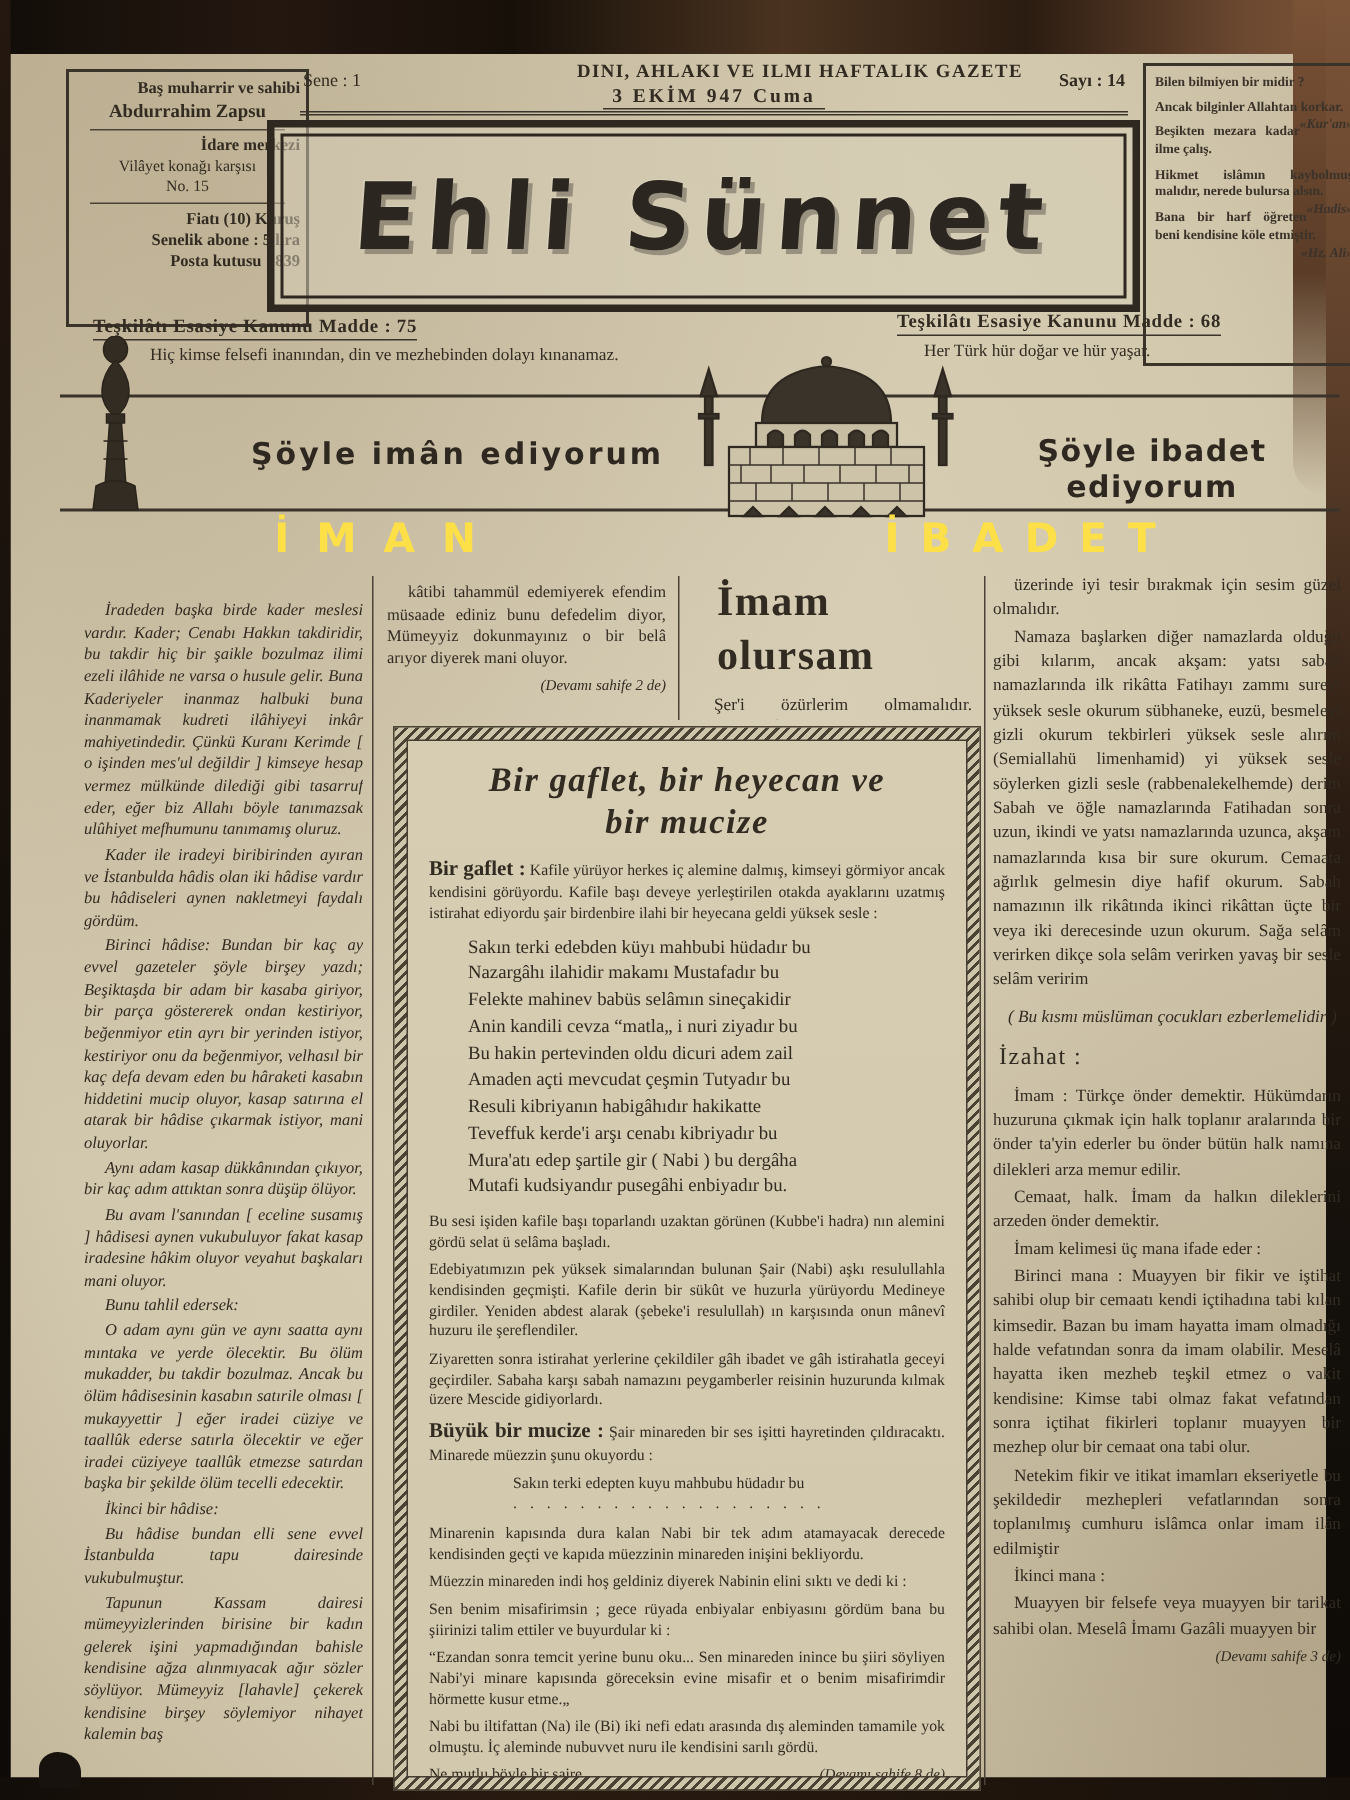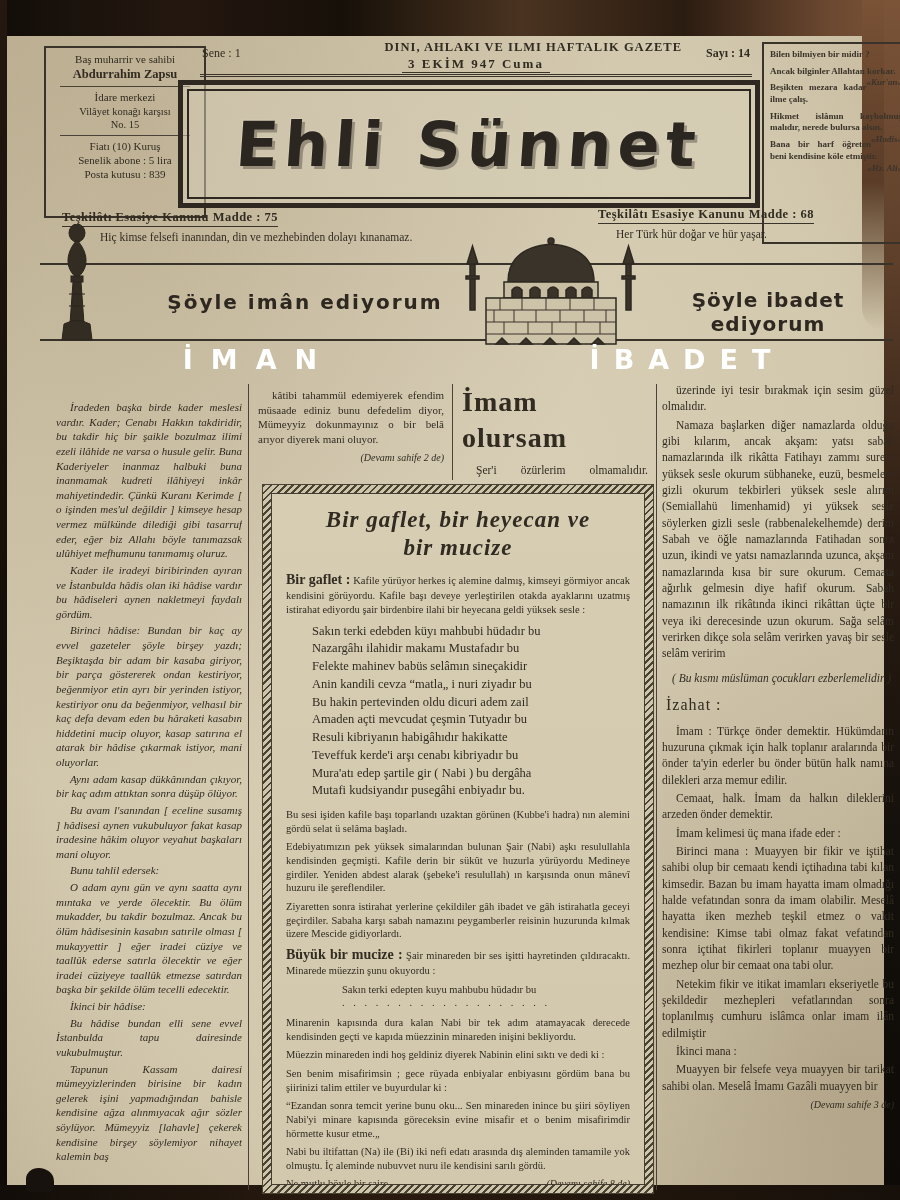"Baş muharrir ve sahibi" .ibl-strong { font-weight: normal -> bold; text-align: none -> right }
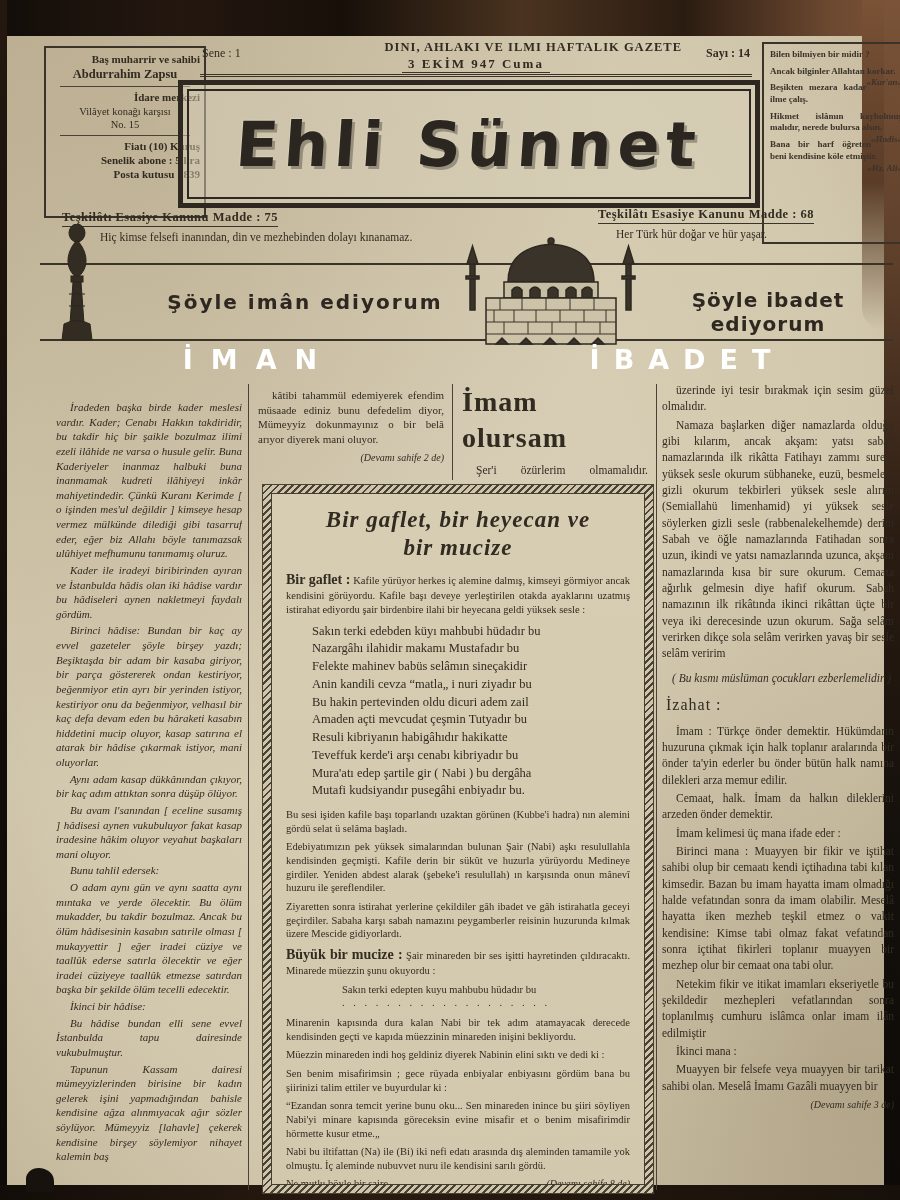"İMAN" .section-title { color: #ffffff -> #fde047 }
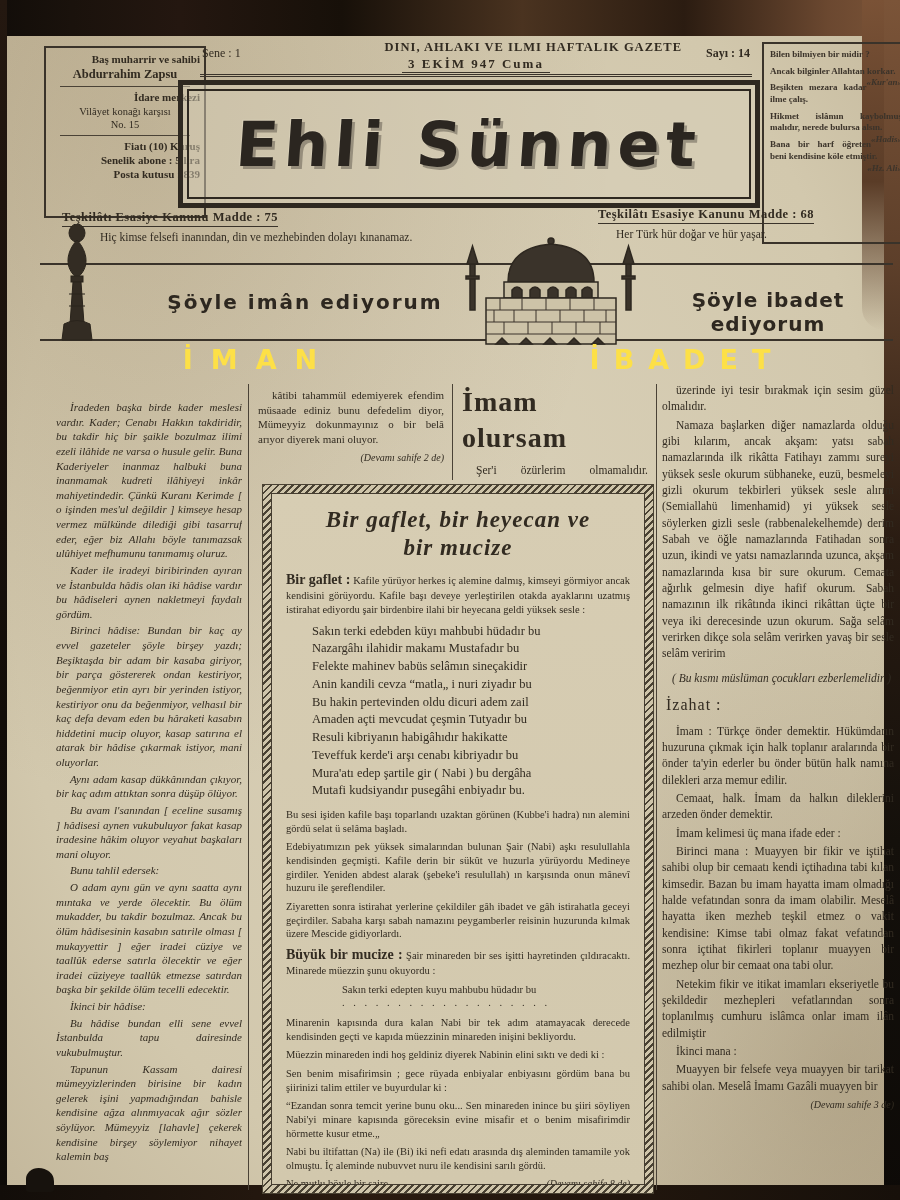"İmam olursam" .imam-headline { margin: 0 0 6px 0 -> 0 0 6px 16px }
